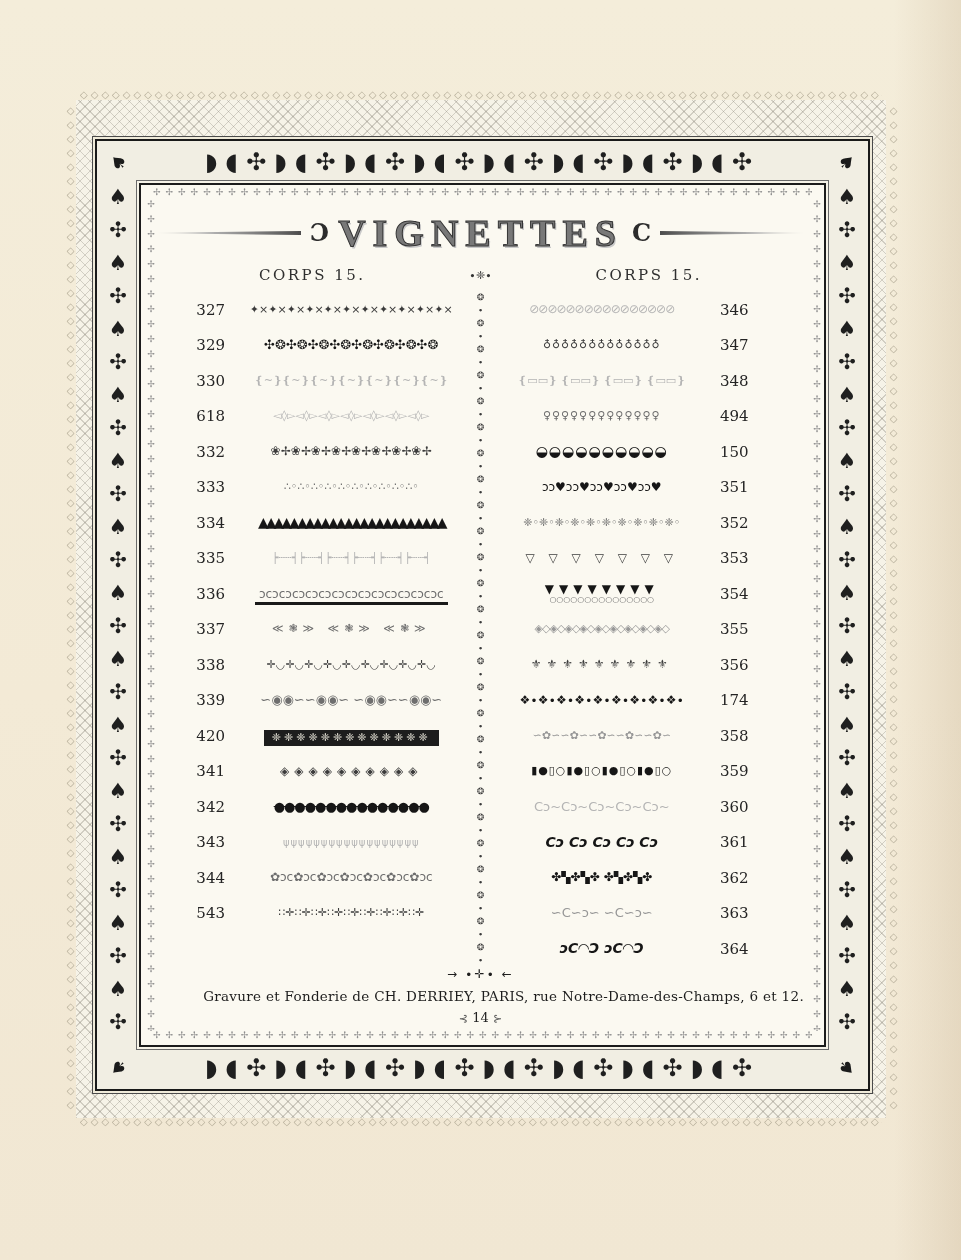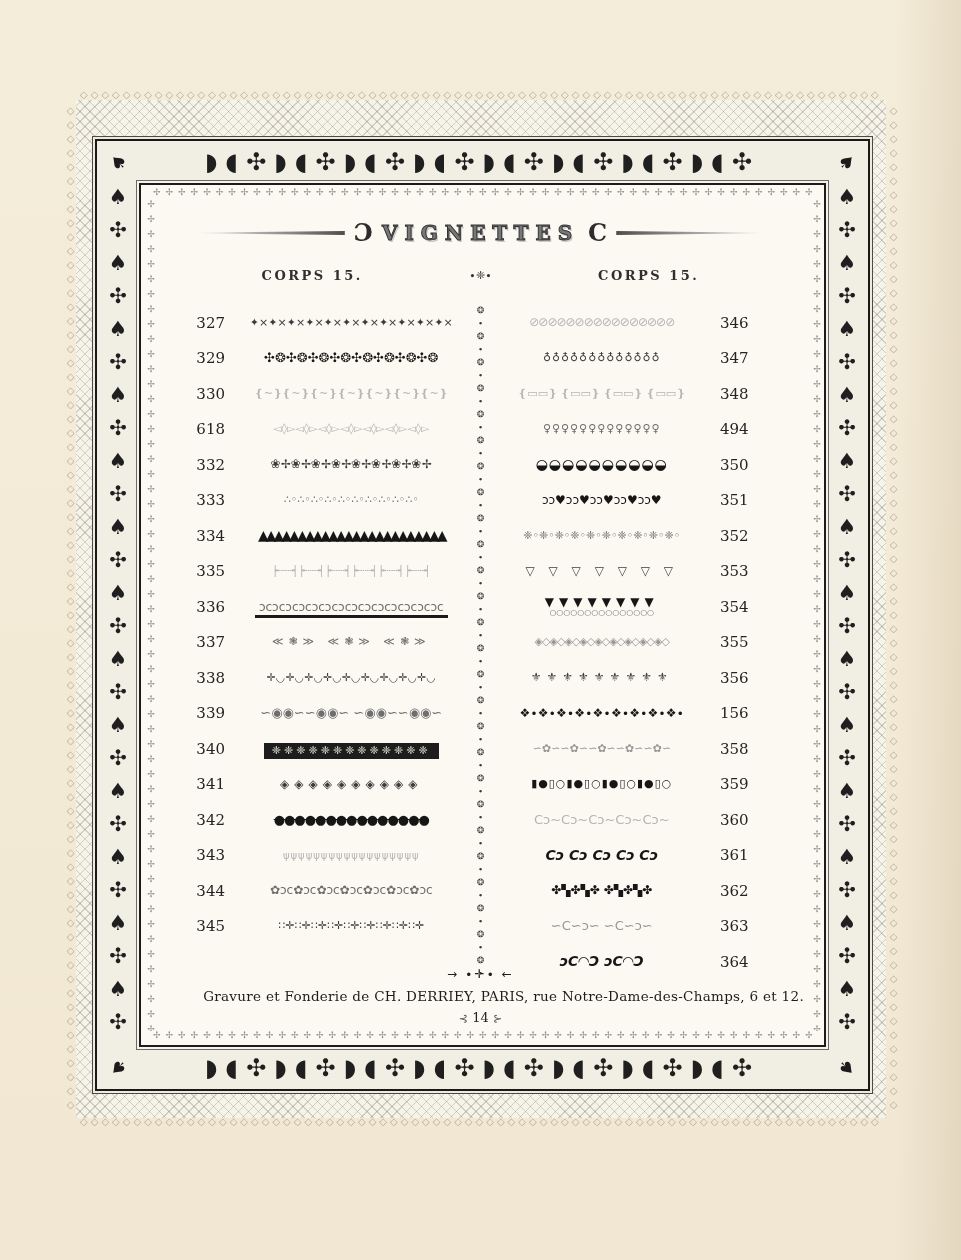"VIGNETTES" .page-title { font-family: none -> Liberation Serif, serif; font-size: 20px -> 38px }
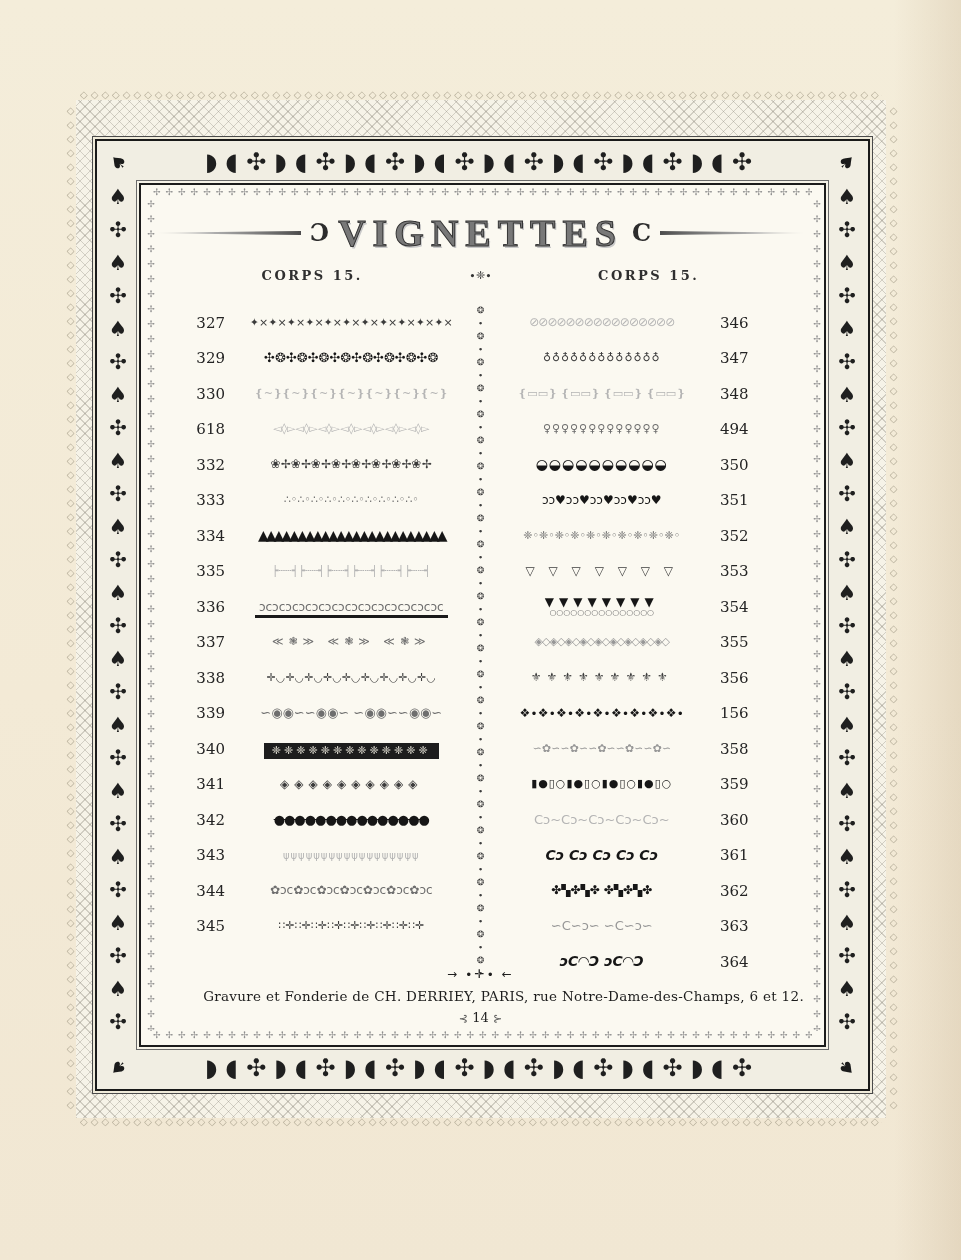"CORPS 15." .corps { font-size: 13px -> 15px; font-weight: bold -> normal }
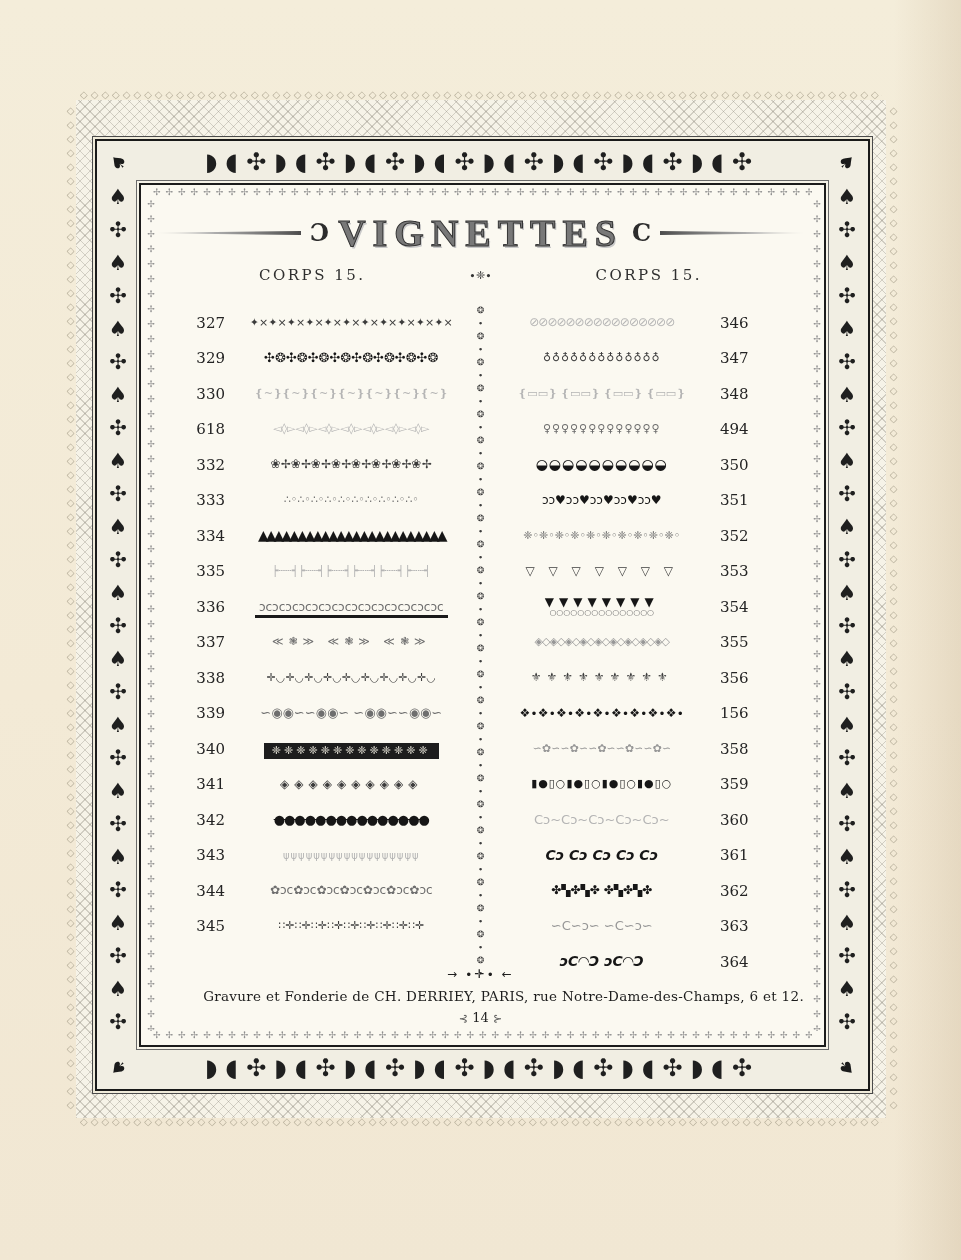"327" .cols { margin-top: 18px -> 5px }
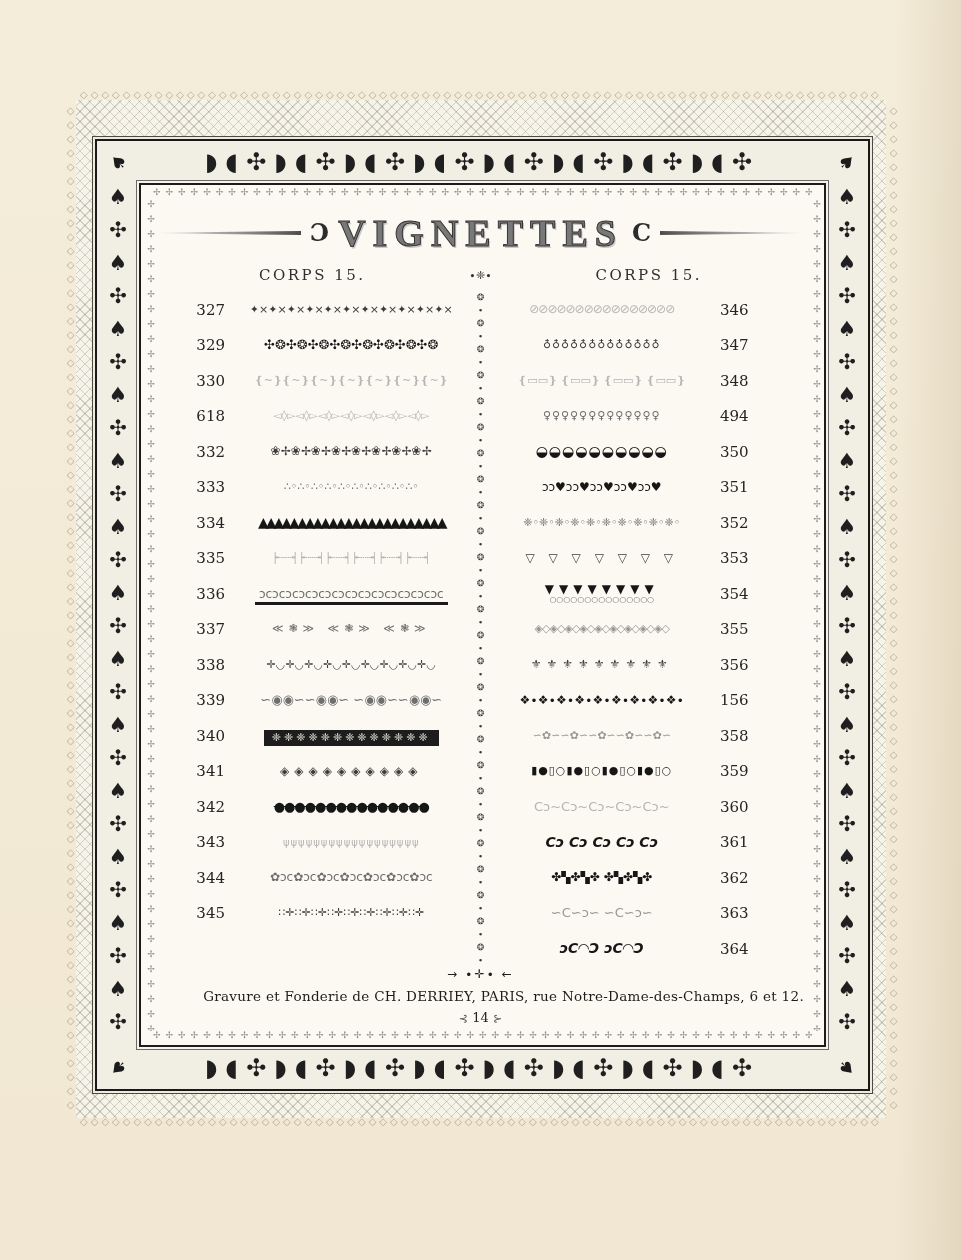"350" div.num { text: 350 -> 150 }
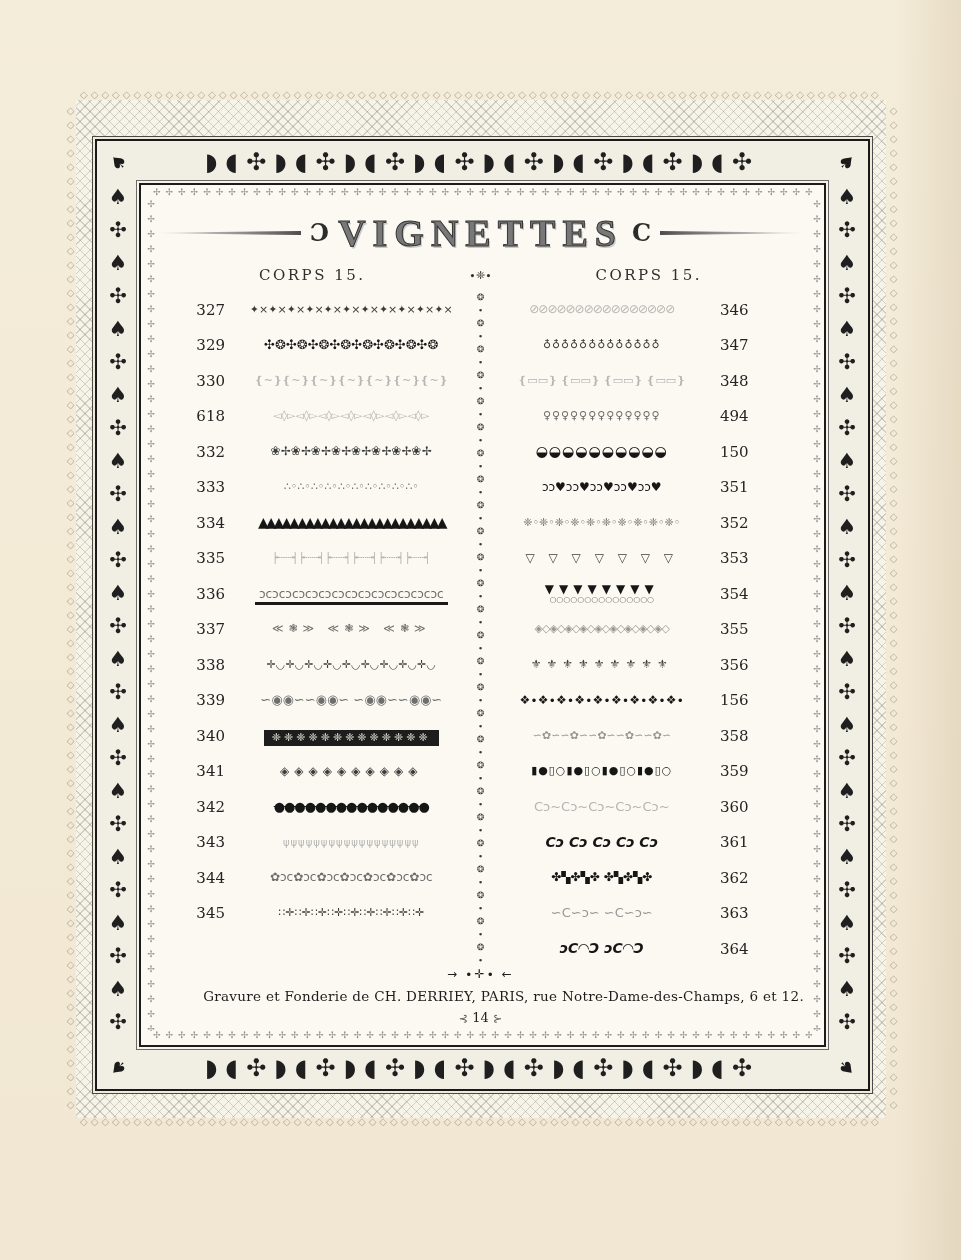"156" div.num { text: 156 -> 174 }
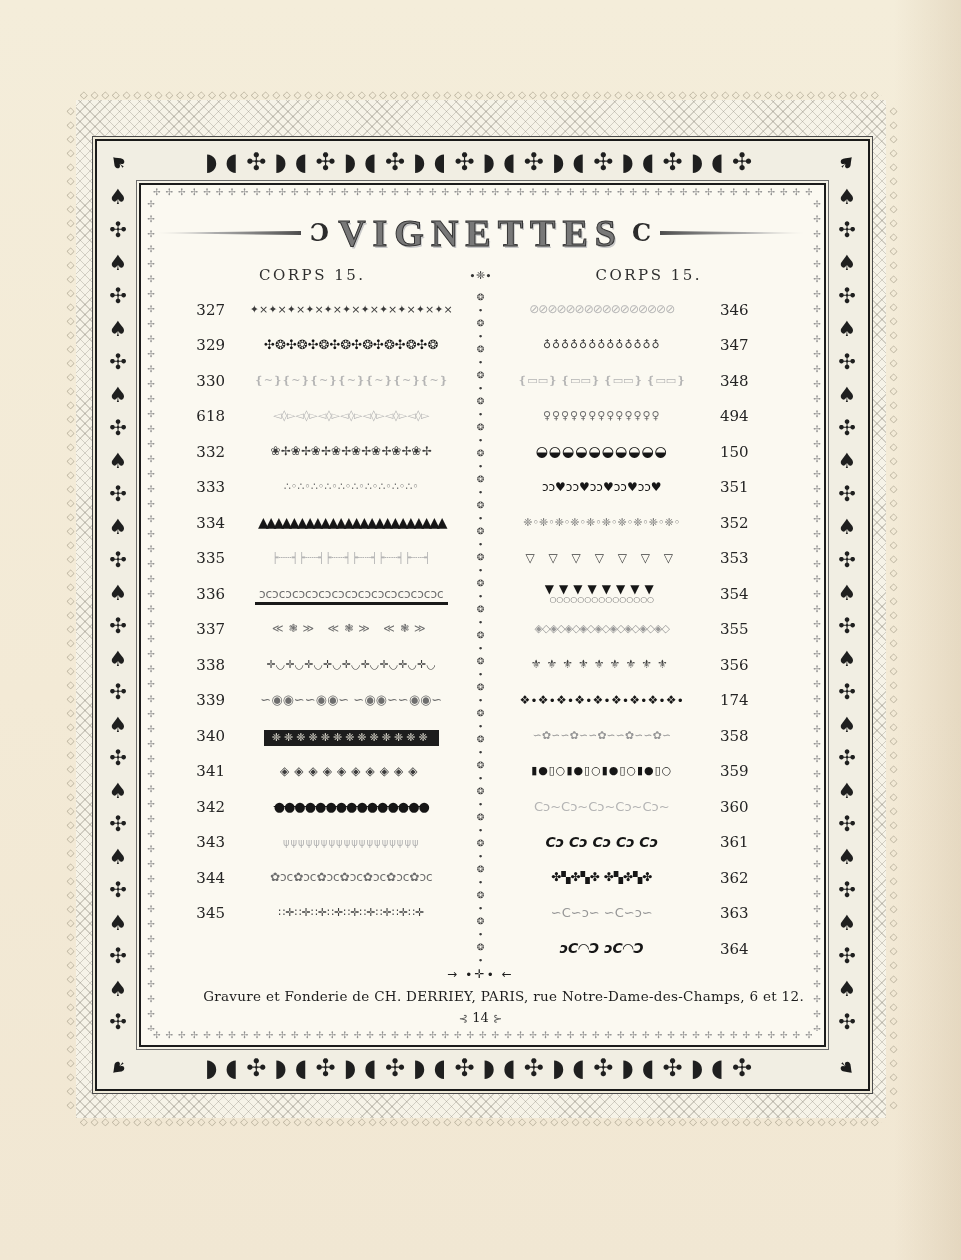"340" div.num { text: 340 -> 420 }
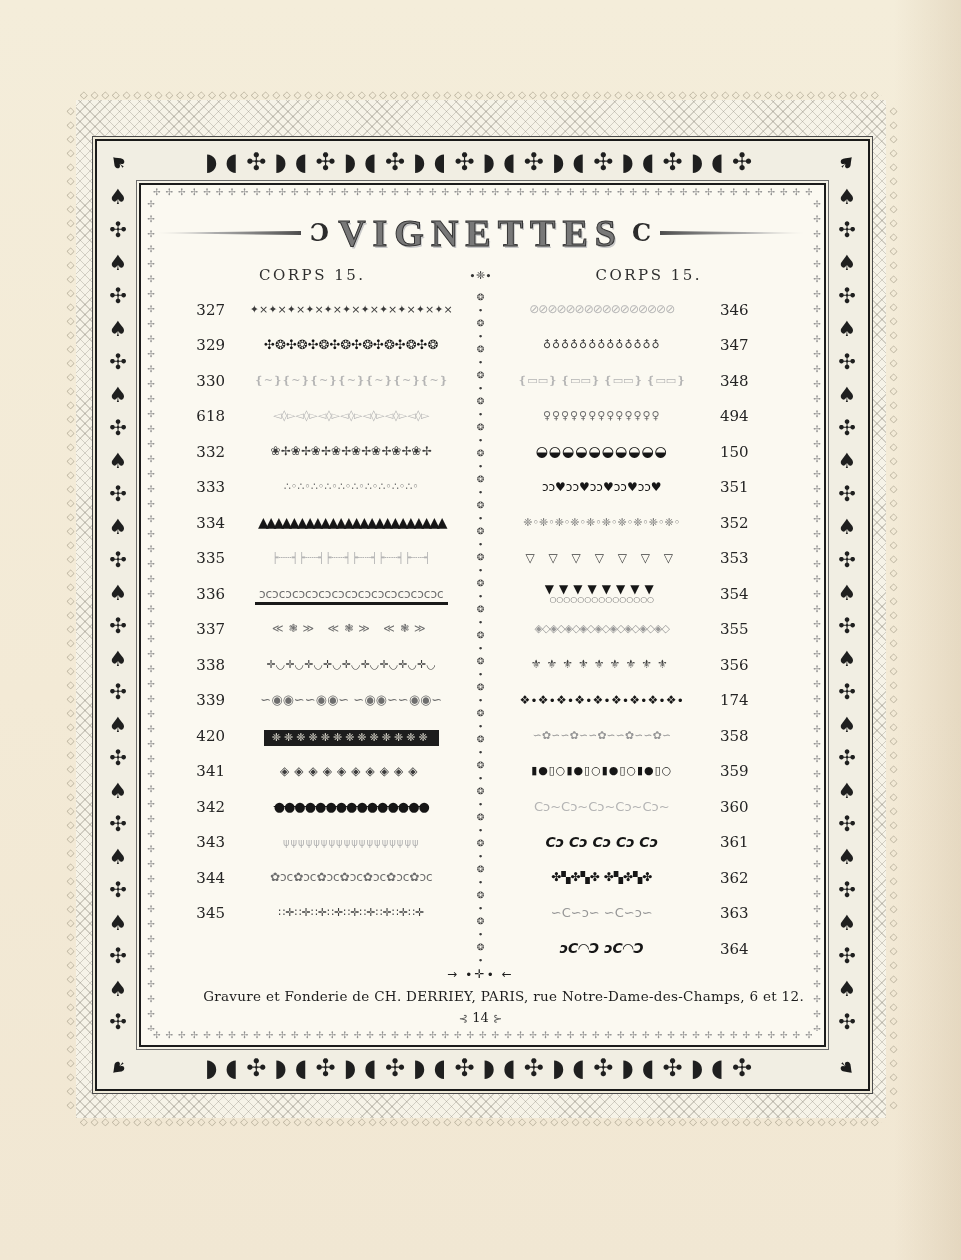"345" div.num { text: 345 -> 543 }
